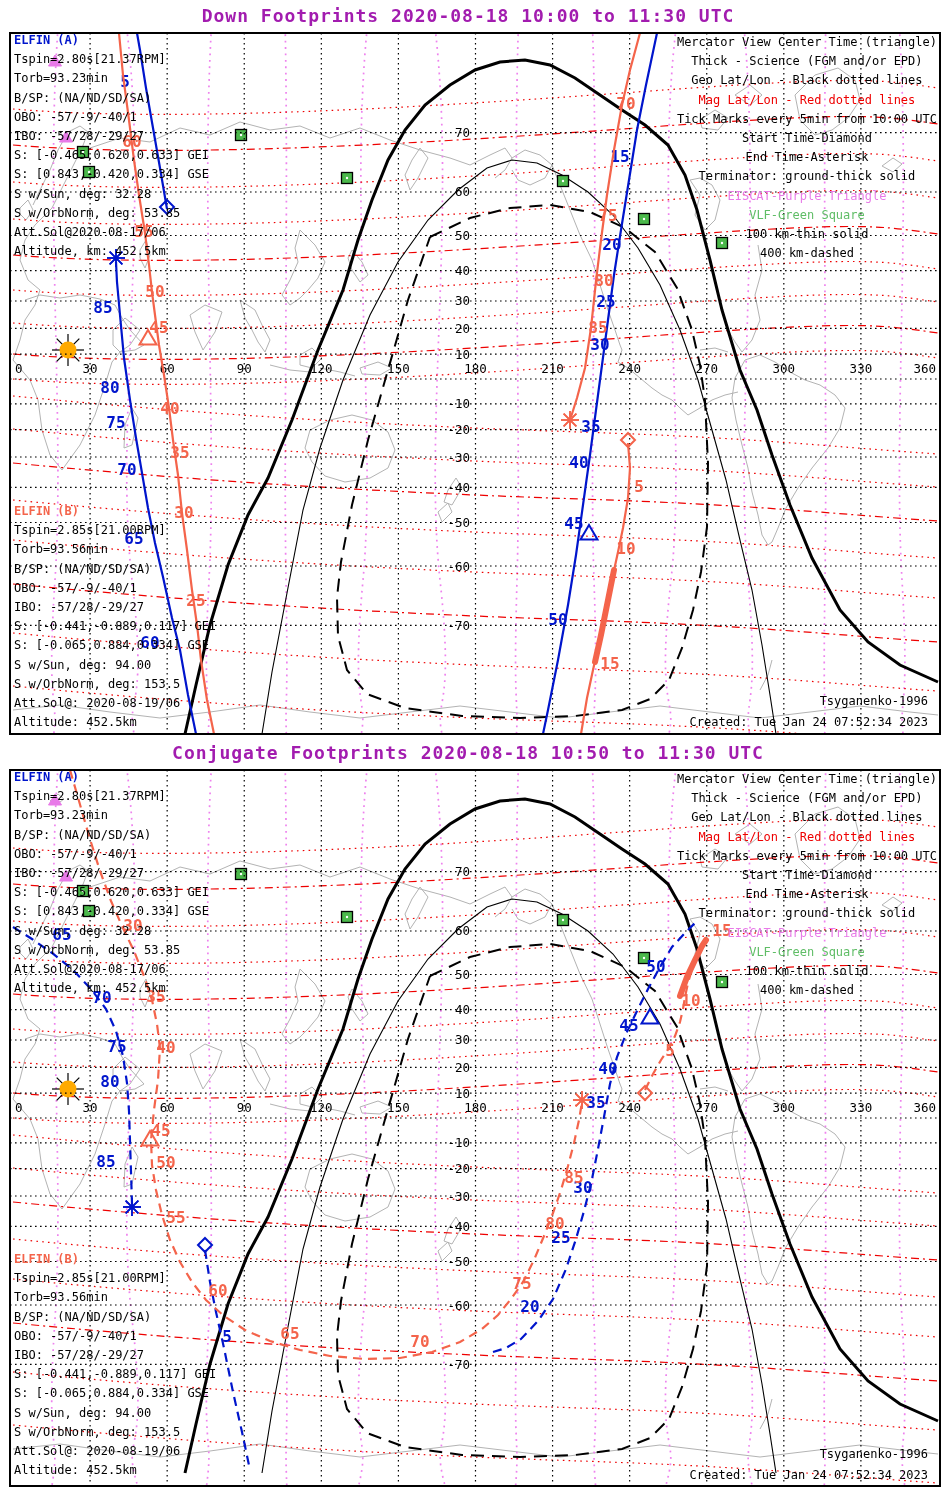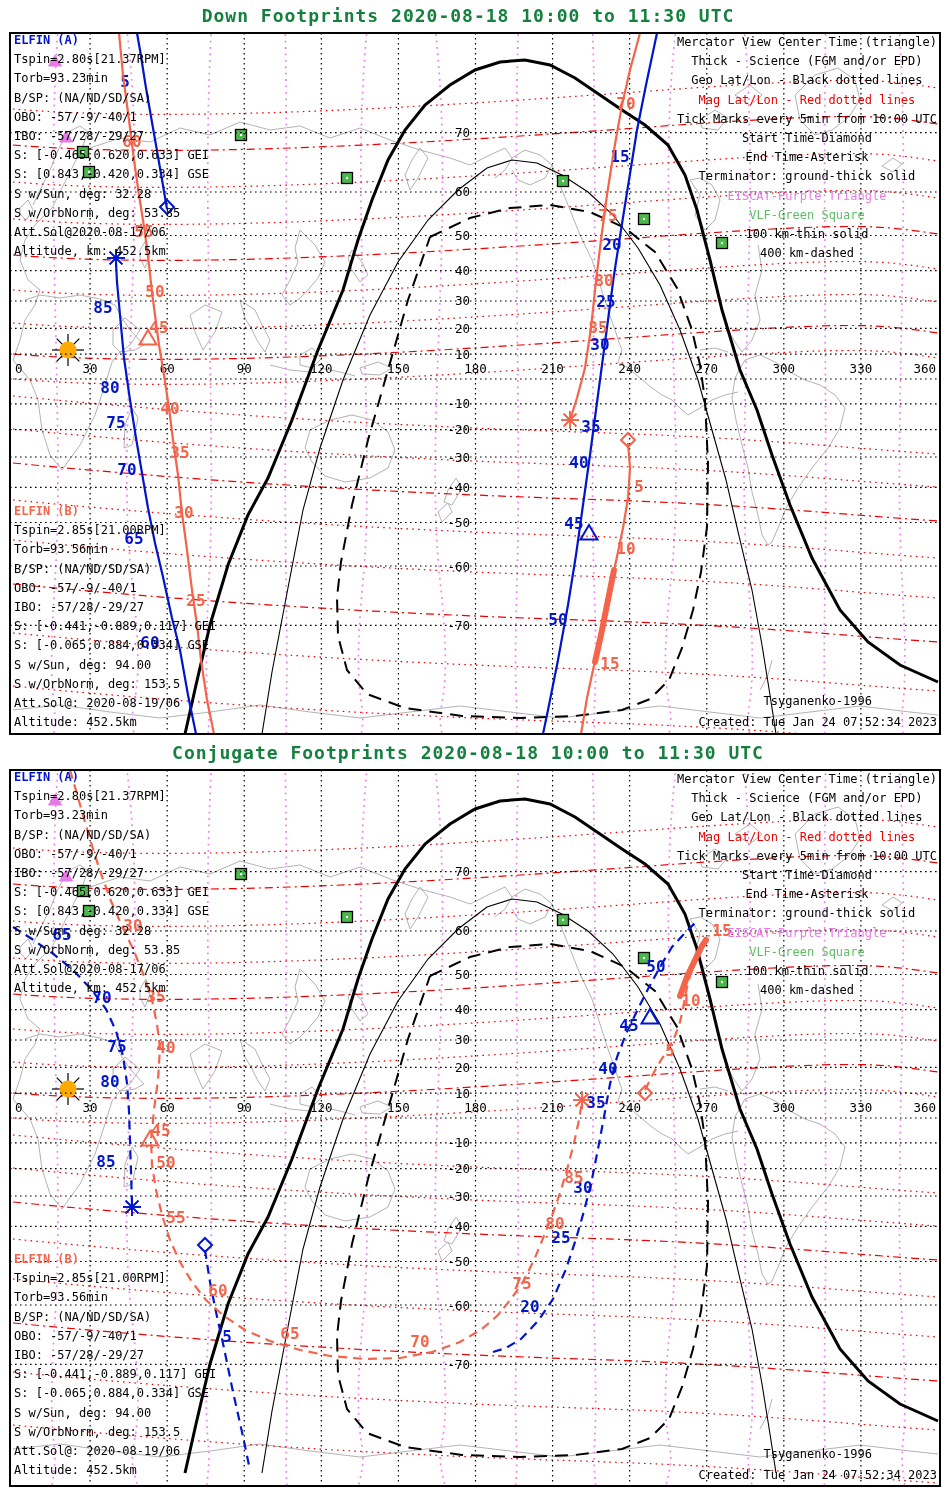"Down Footprints 2020-08-18 10:00 to" .title { color: #15803d -> #a21caf }
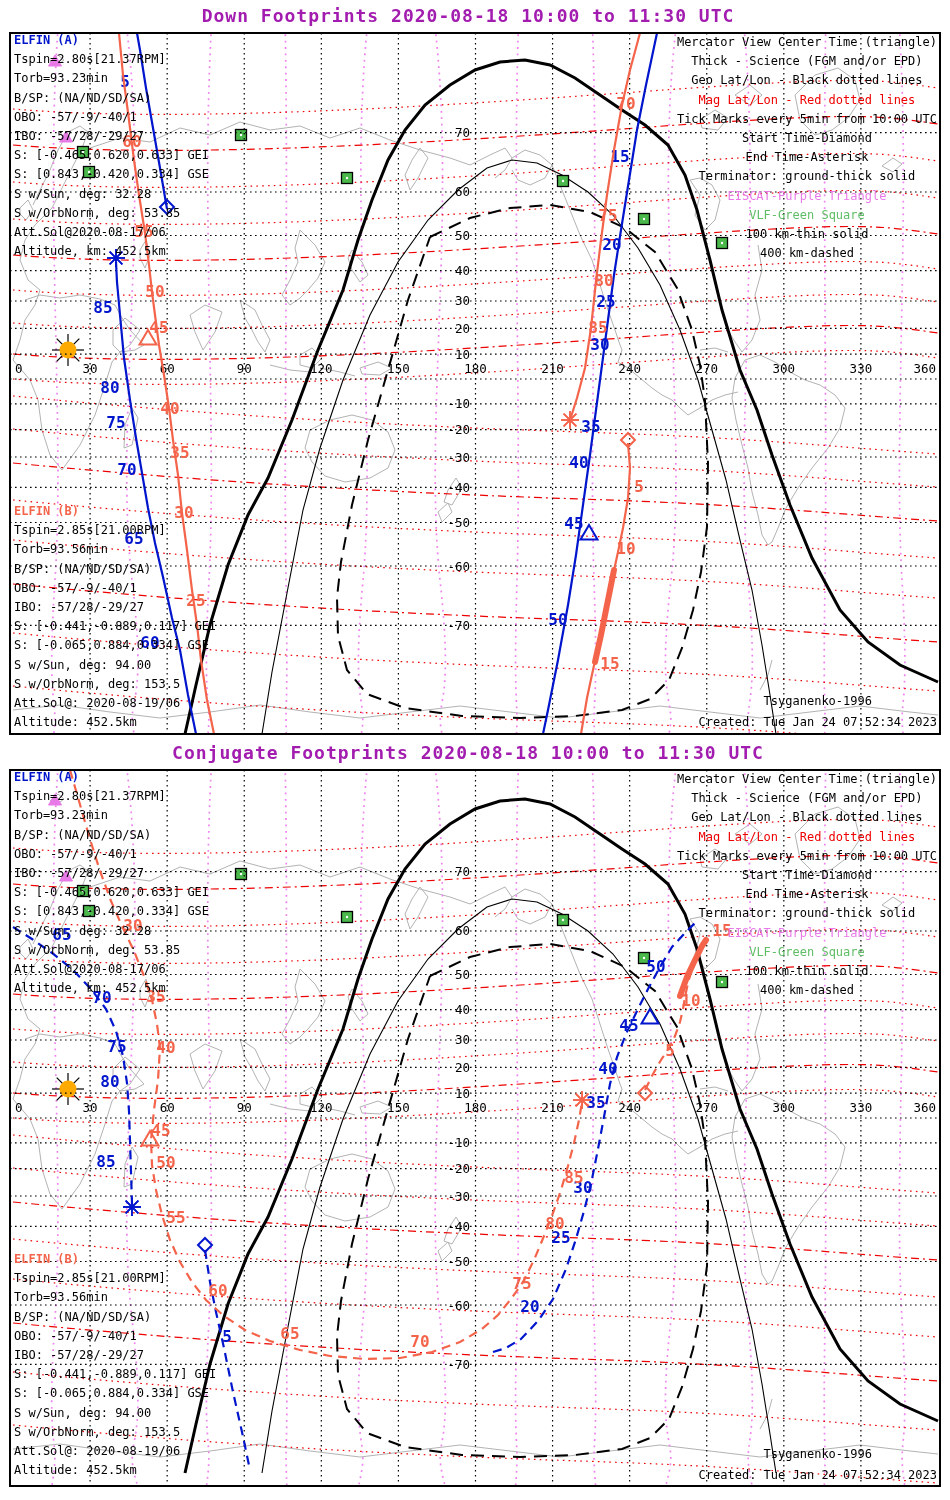"Tsyganenko-1996" .credits { right: 13px -> 22px; text-align: center -> right }
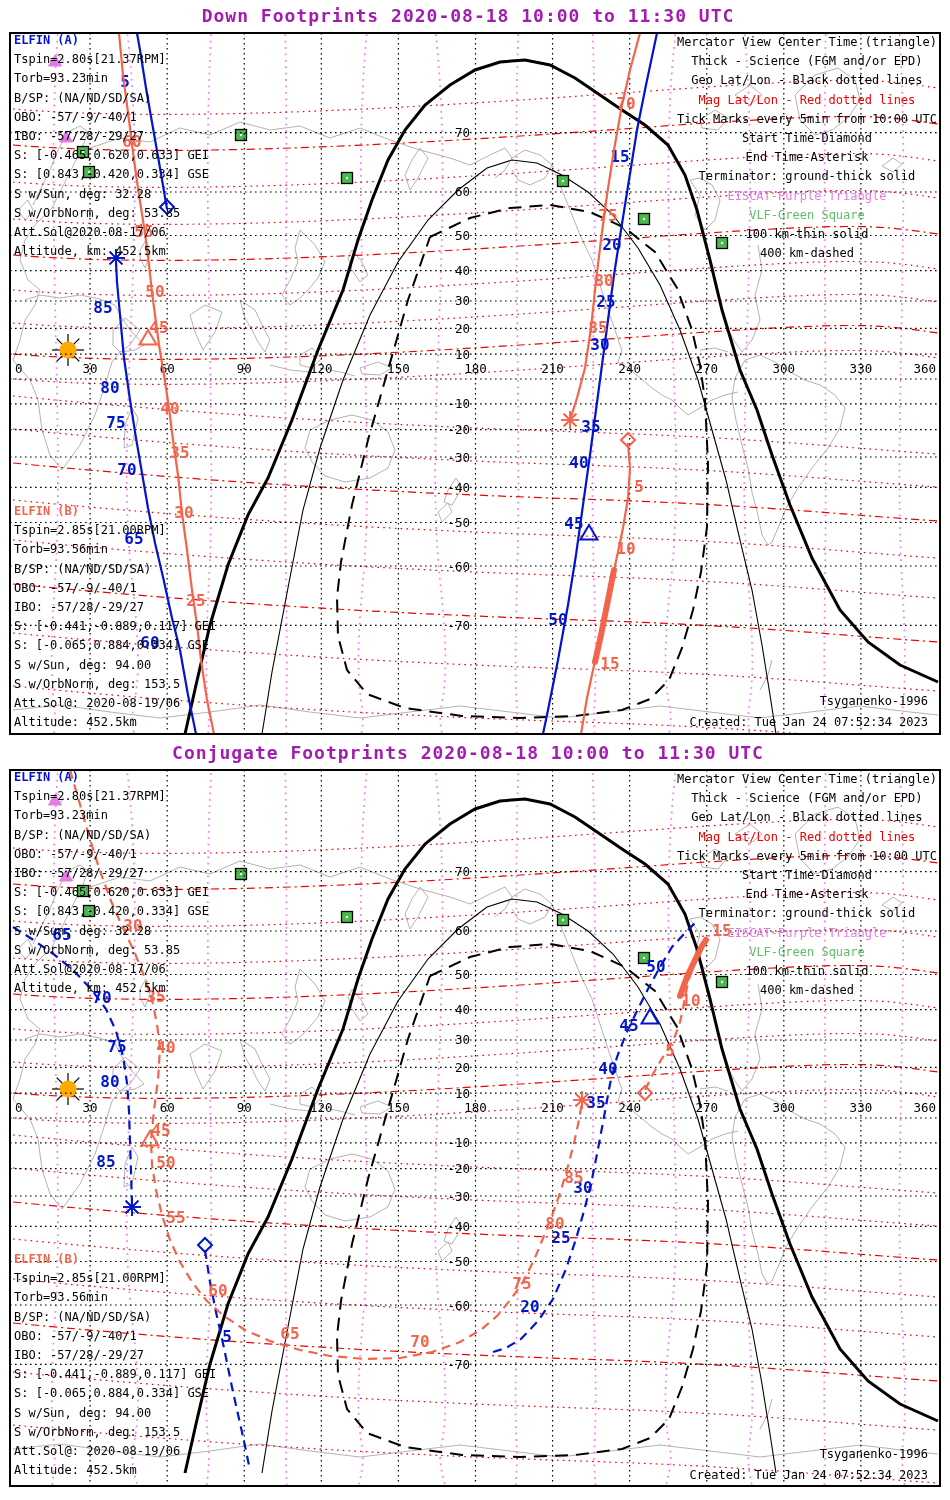"Conjugate Footprints 2020-08-18 10:00 to" div.title { text: 10:00 -> 10:50 }
